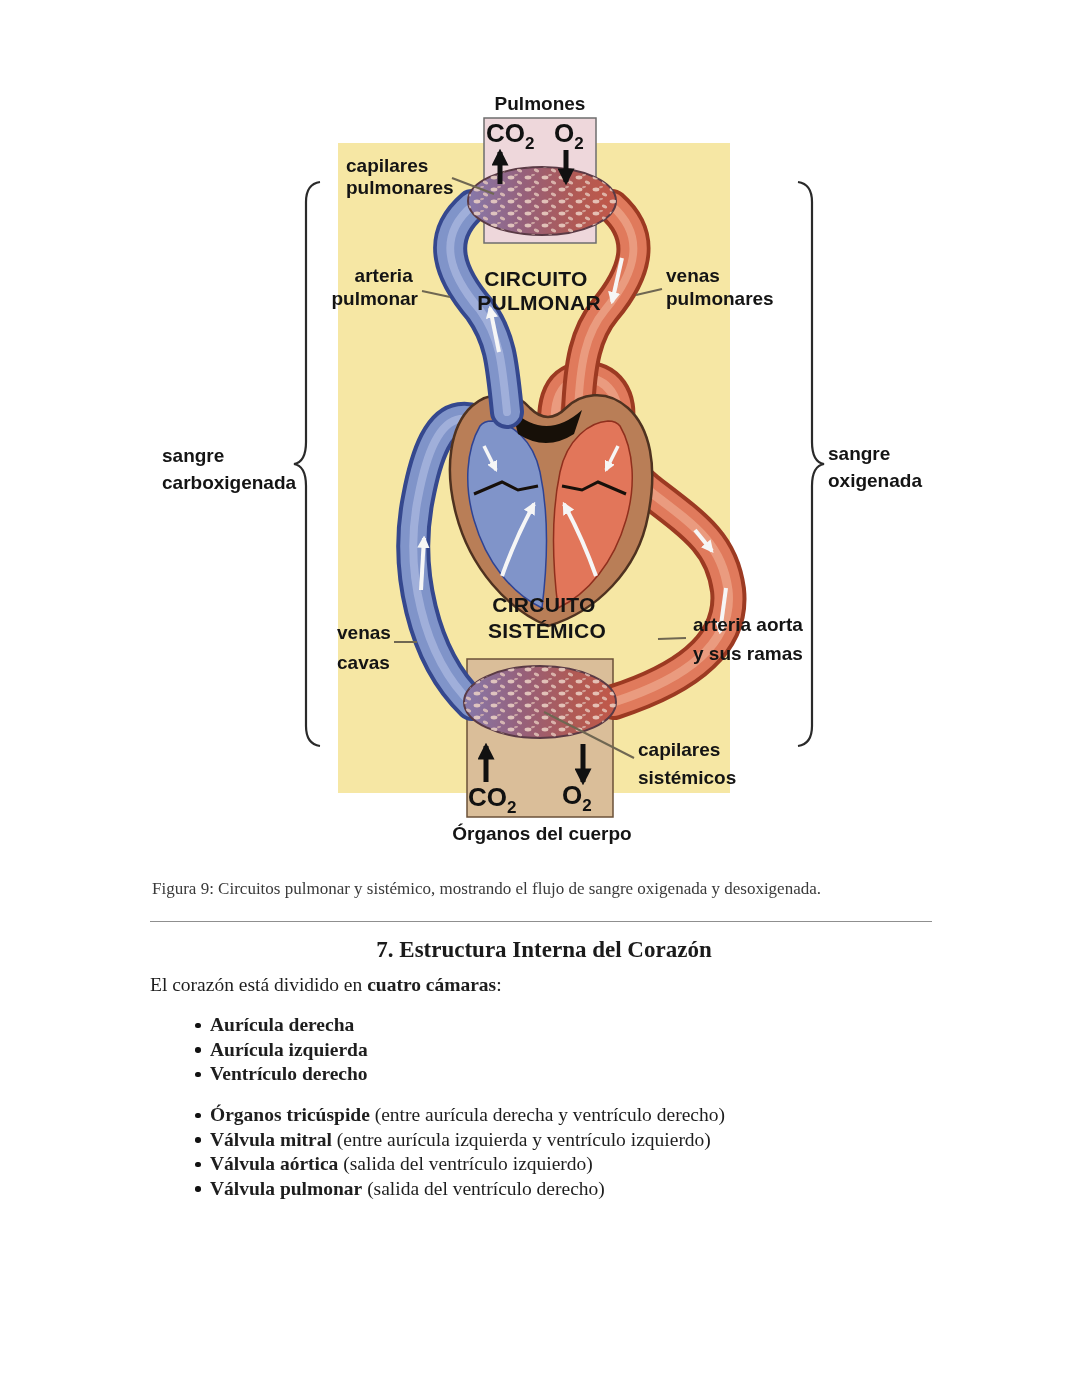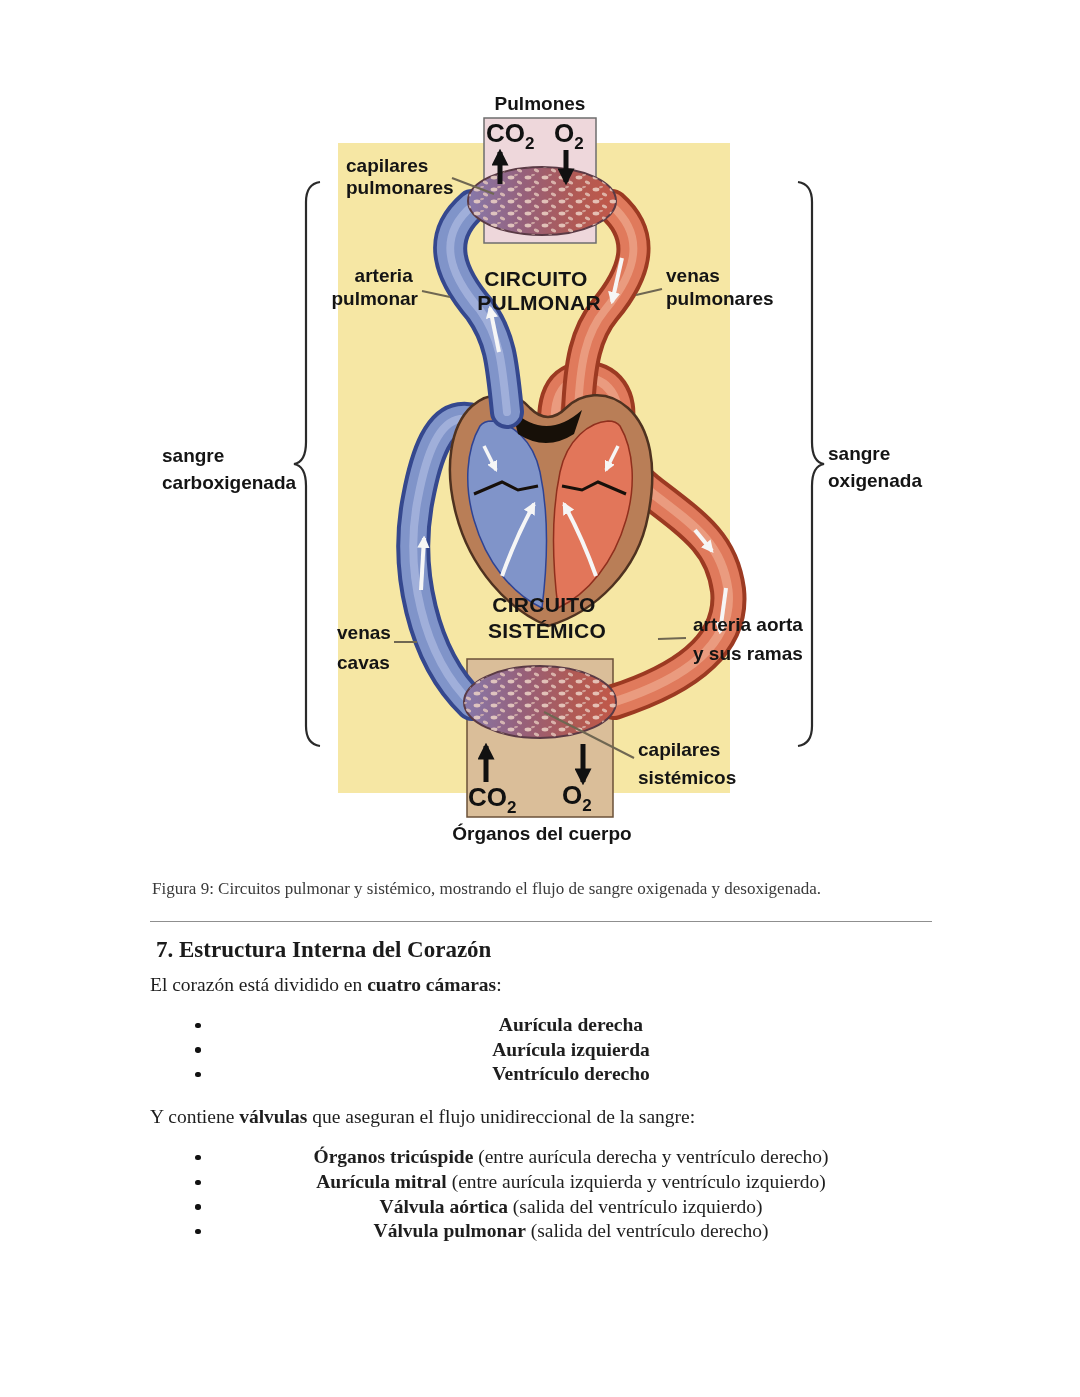"7. Estructura Interna del Corazón" h2.heading { text-align: none -> center }
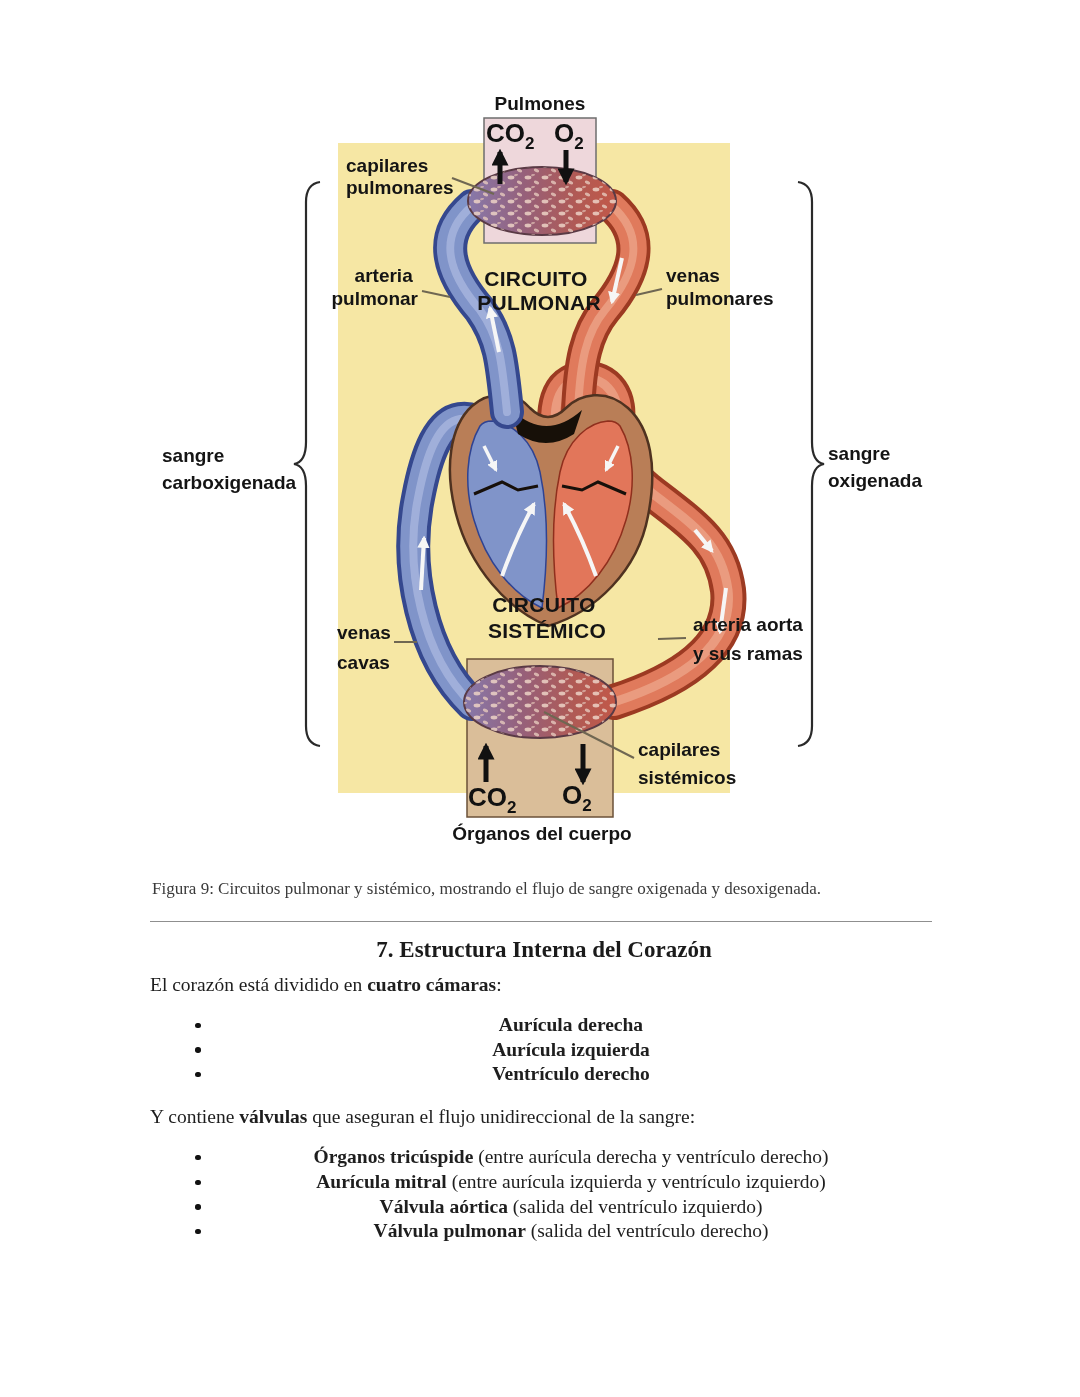"Aurícula derecha" ul.doclist li { text-align: center -> none }
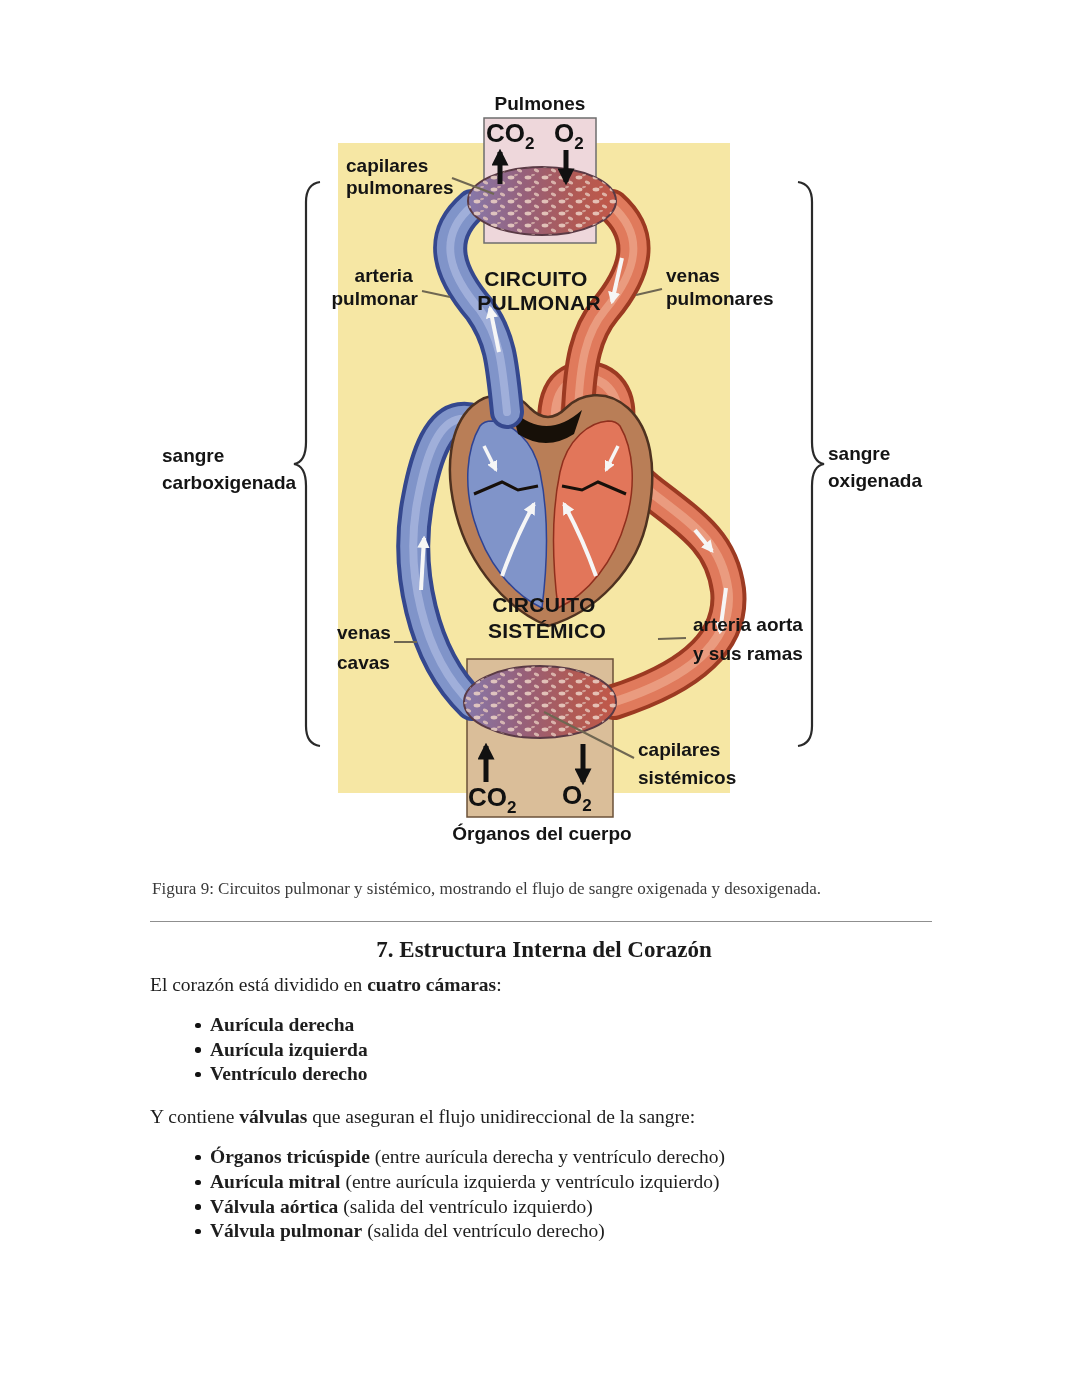"Y contiene válvulas que aseguran" p.bodytext { html: <p><span>Y contiene </span><b>válvulas</b><span> que aseguran el flujo unidireccional de la sangre:</span></p> -> none }
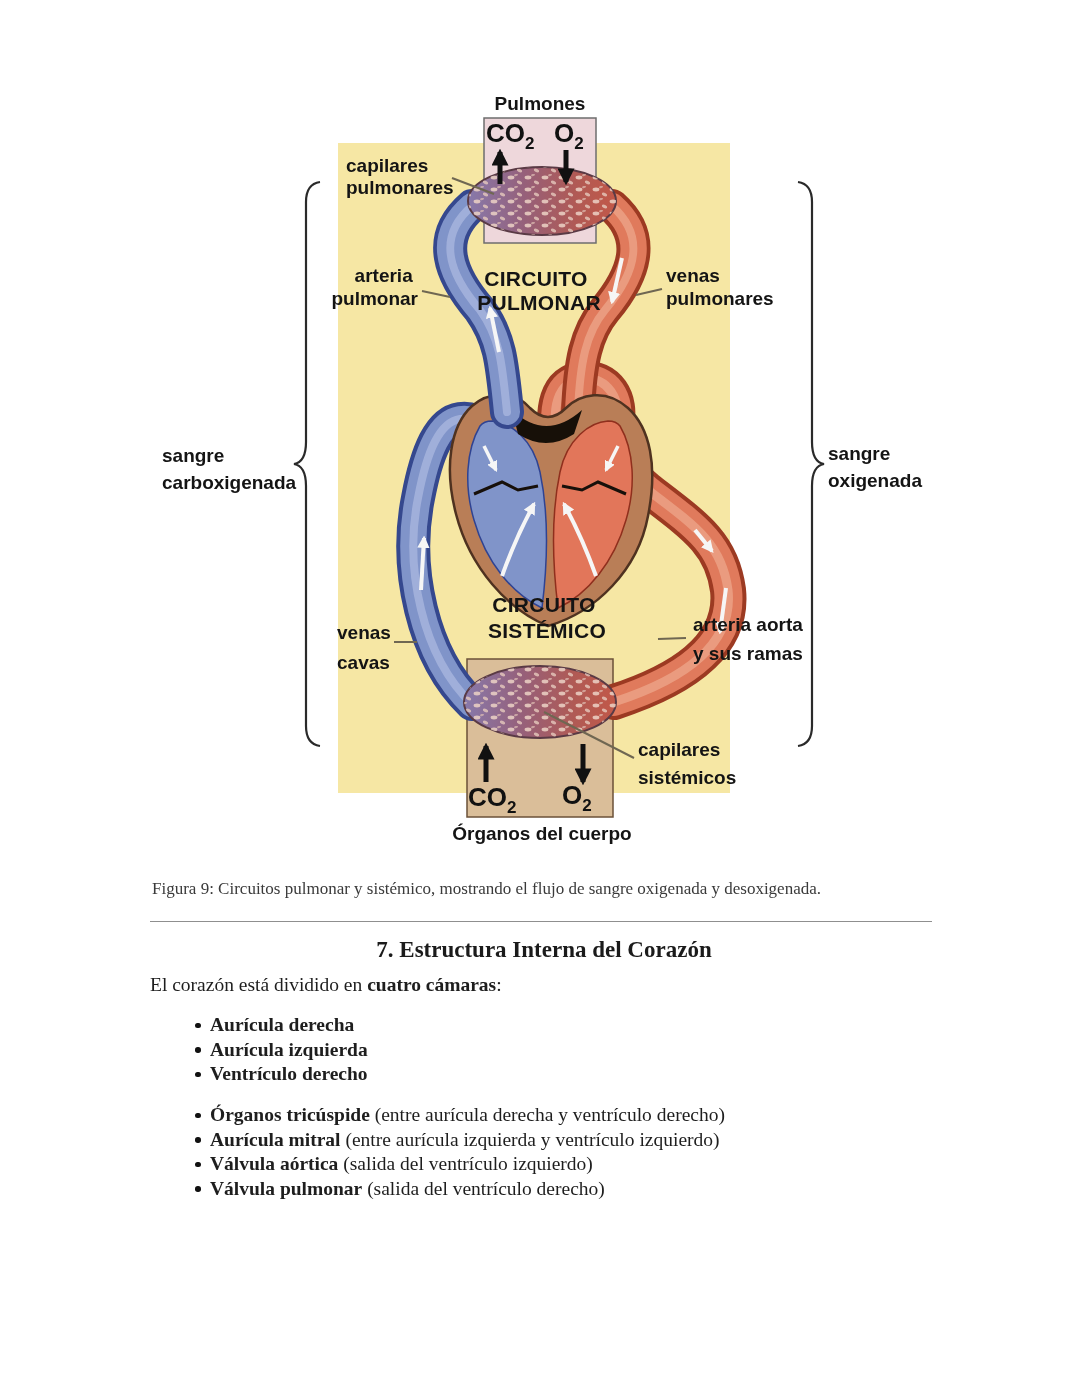"Aurícula mitral" b { text: Aurícula -> Válvula }
